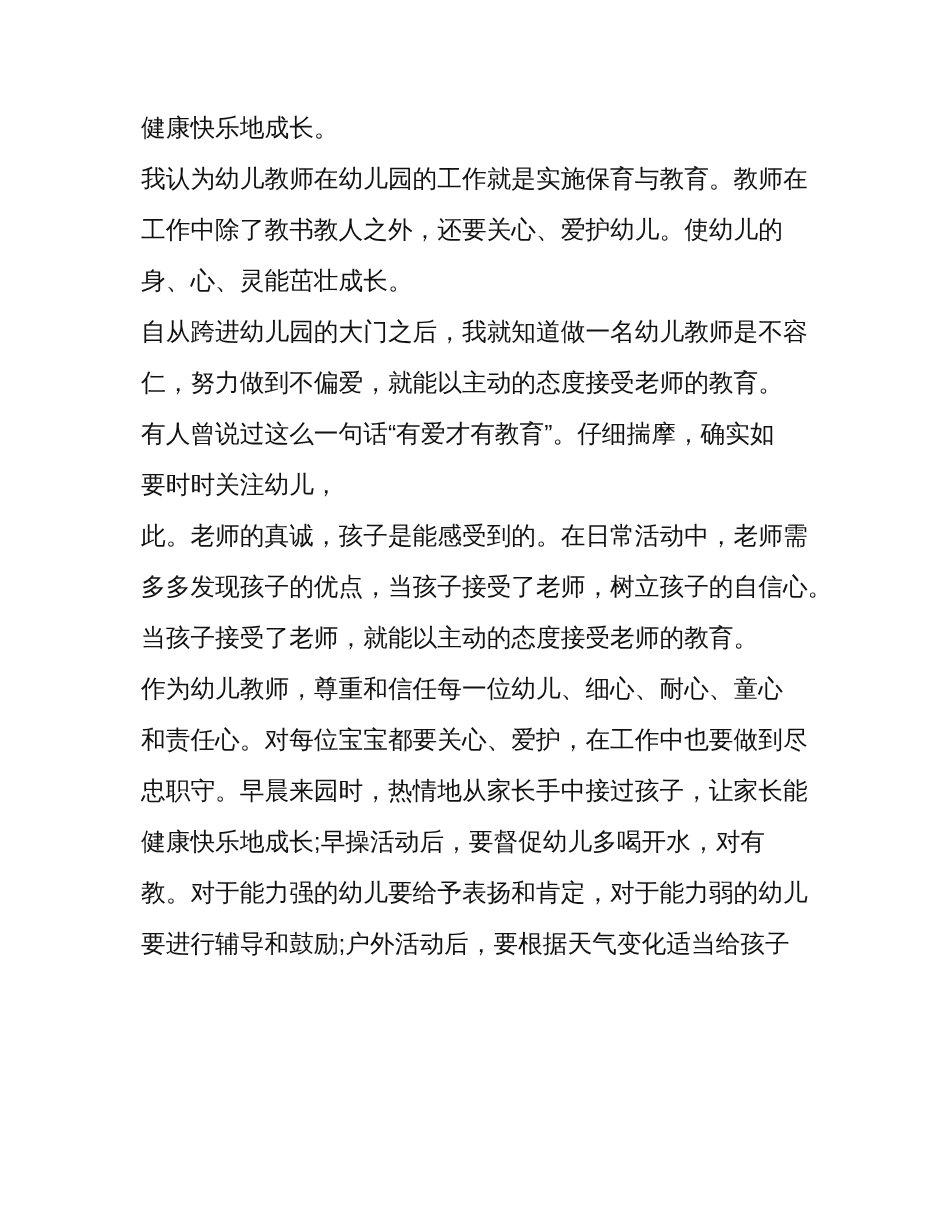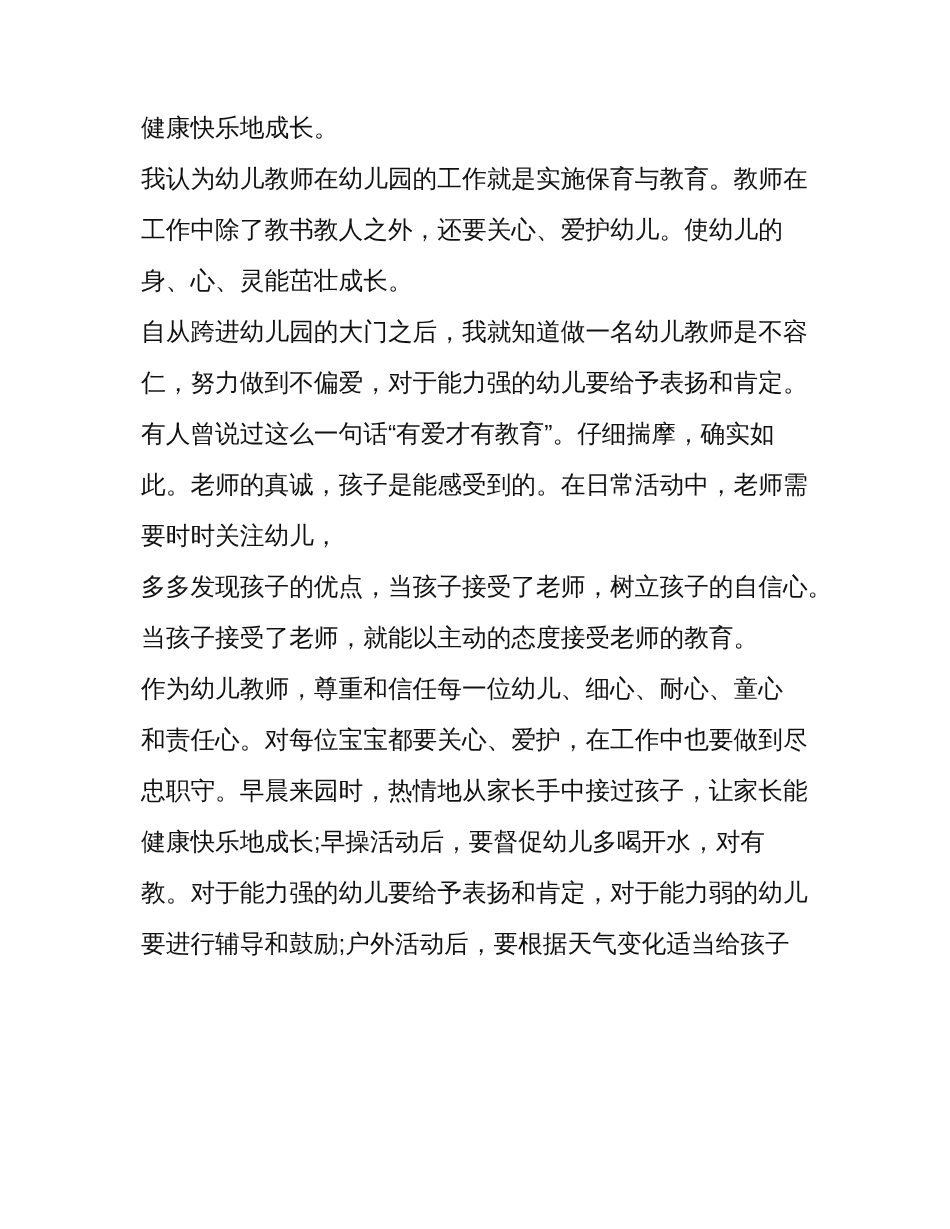"仁，努力做到不偏爱，对于能力强的幼儿要给予表扬和肯定。" span.line { text: 对于能力强的幼儿要给予表扬和肯定 -> 就能以主动的态度接受老师的教育 }
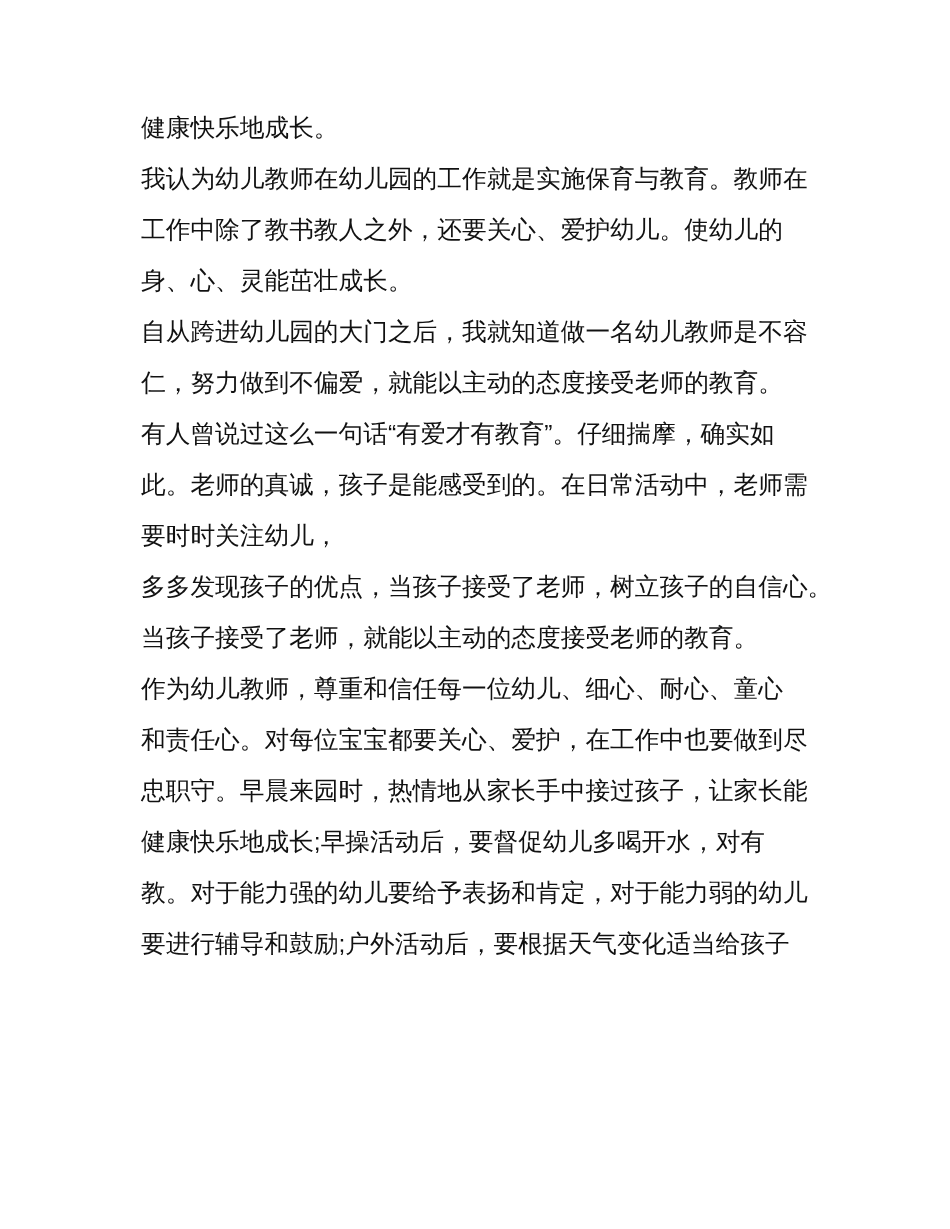"此。老师的真诚，孩子是能感受到的。在日常活动中，老师需" span.line { order: before "要时时关注幼儿，" -> after "要时时关注幼儿，" }
